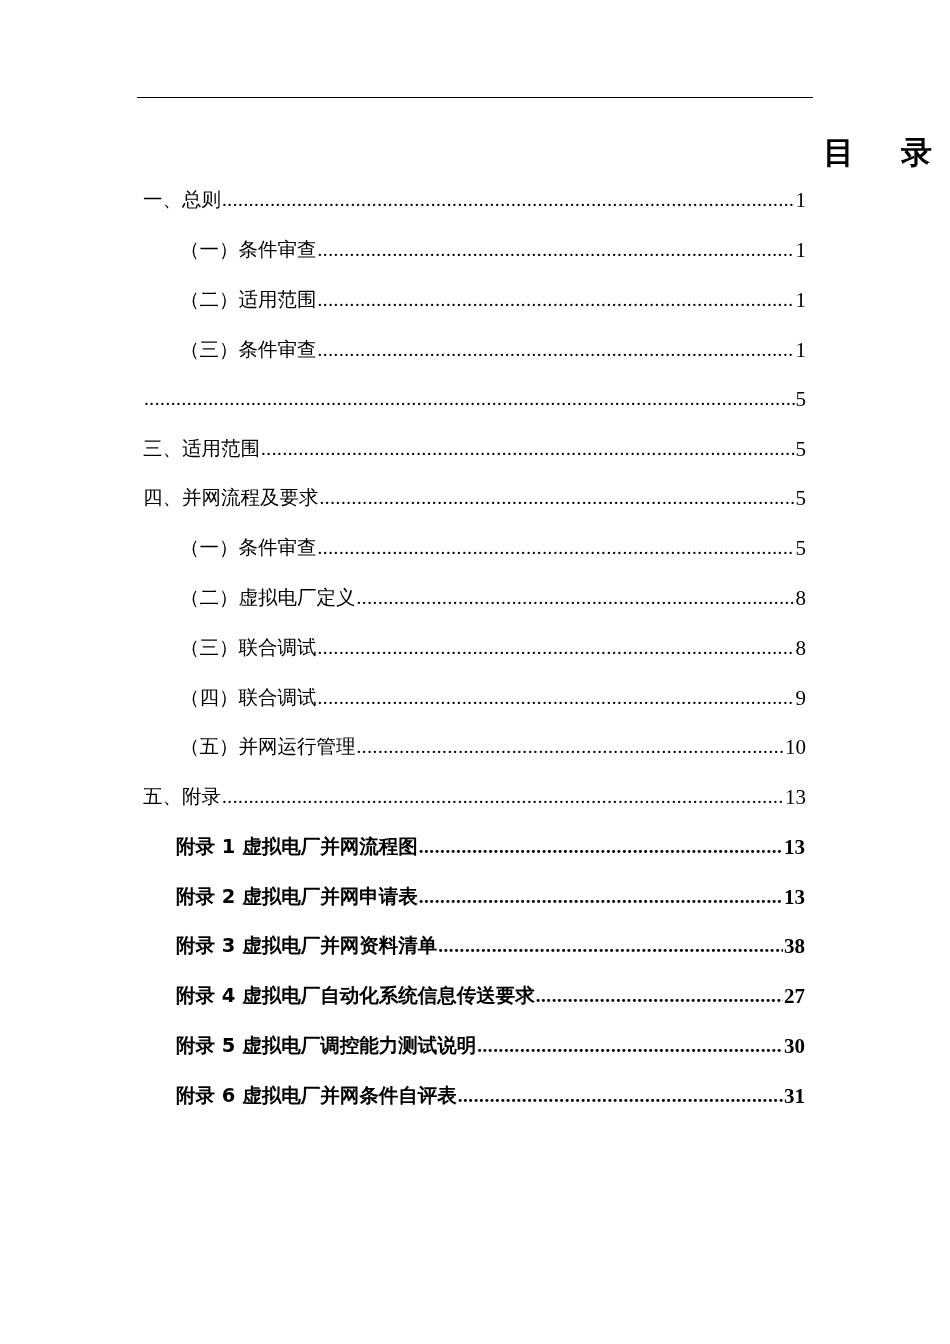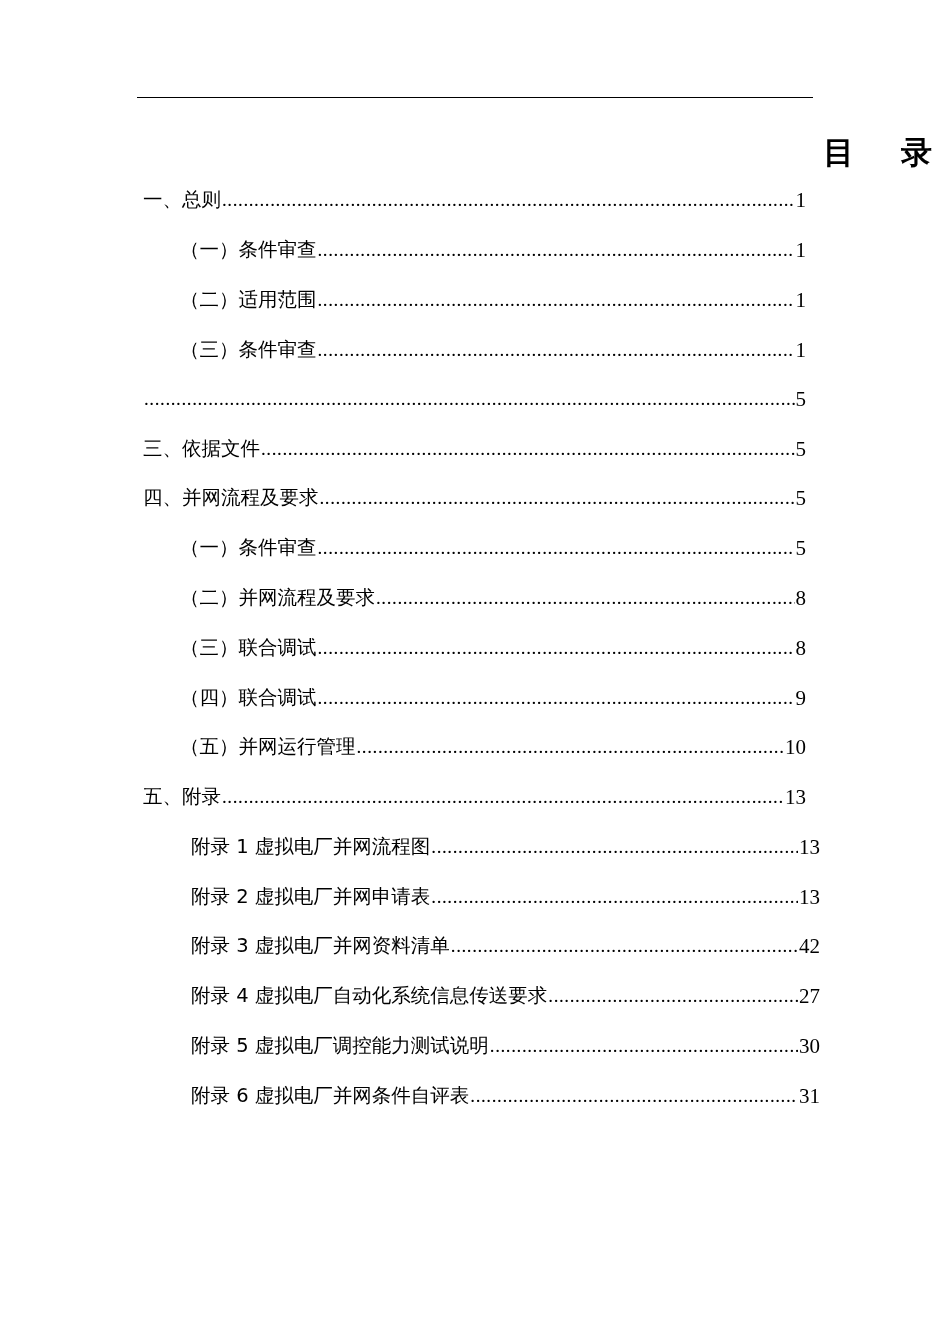"三、依据文件" span.toc-label { text: 依据文件 -> 适用范围 }
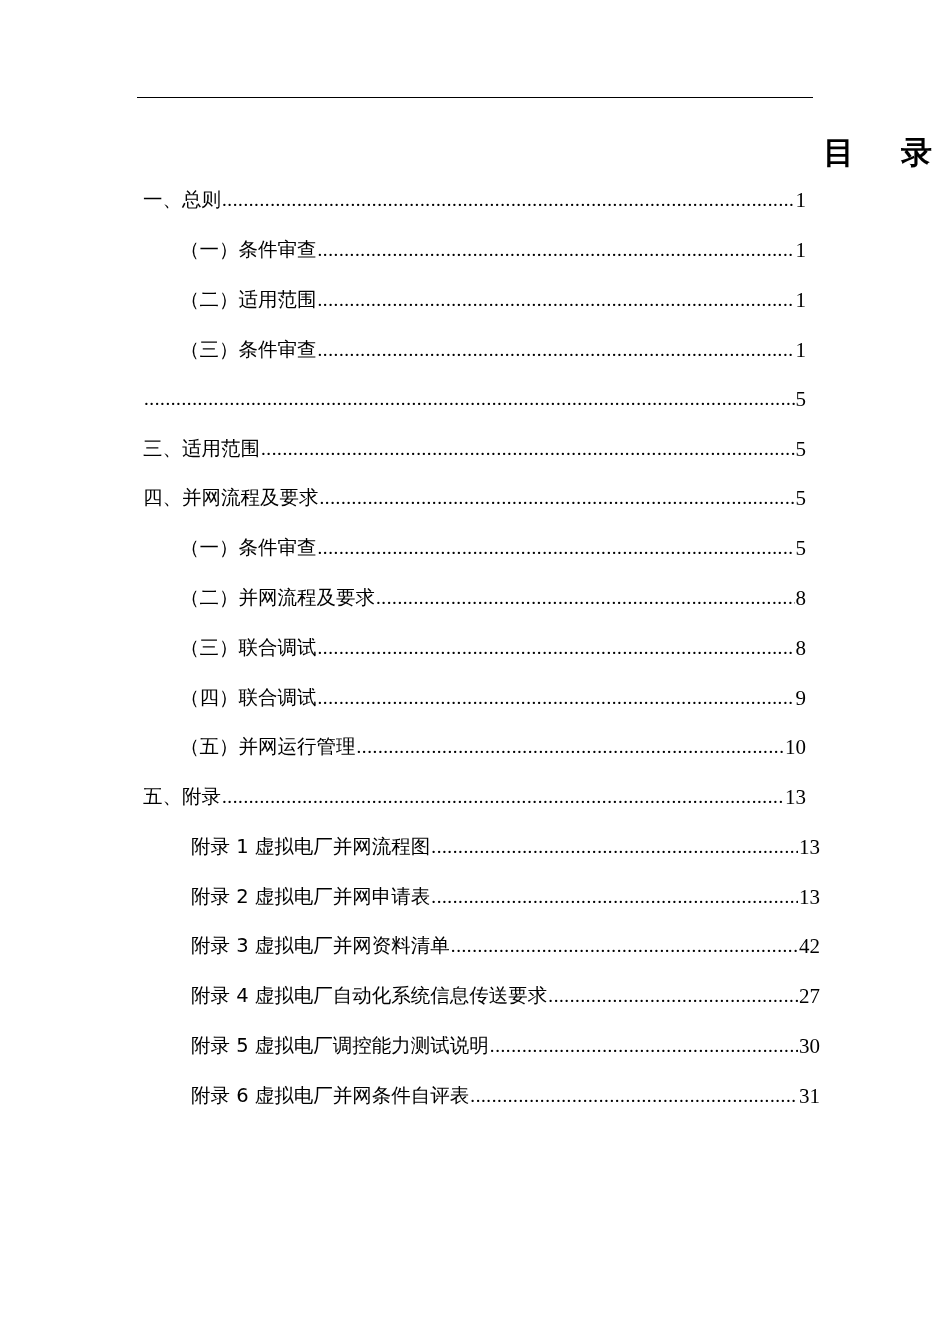"（二）并网流程及要求" span.toc-label { text: 并网流程及要求 -> 虚拟电厂定义 }
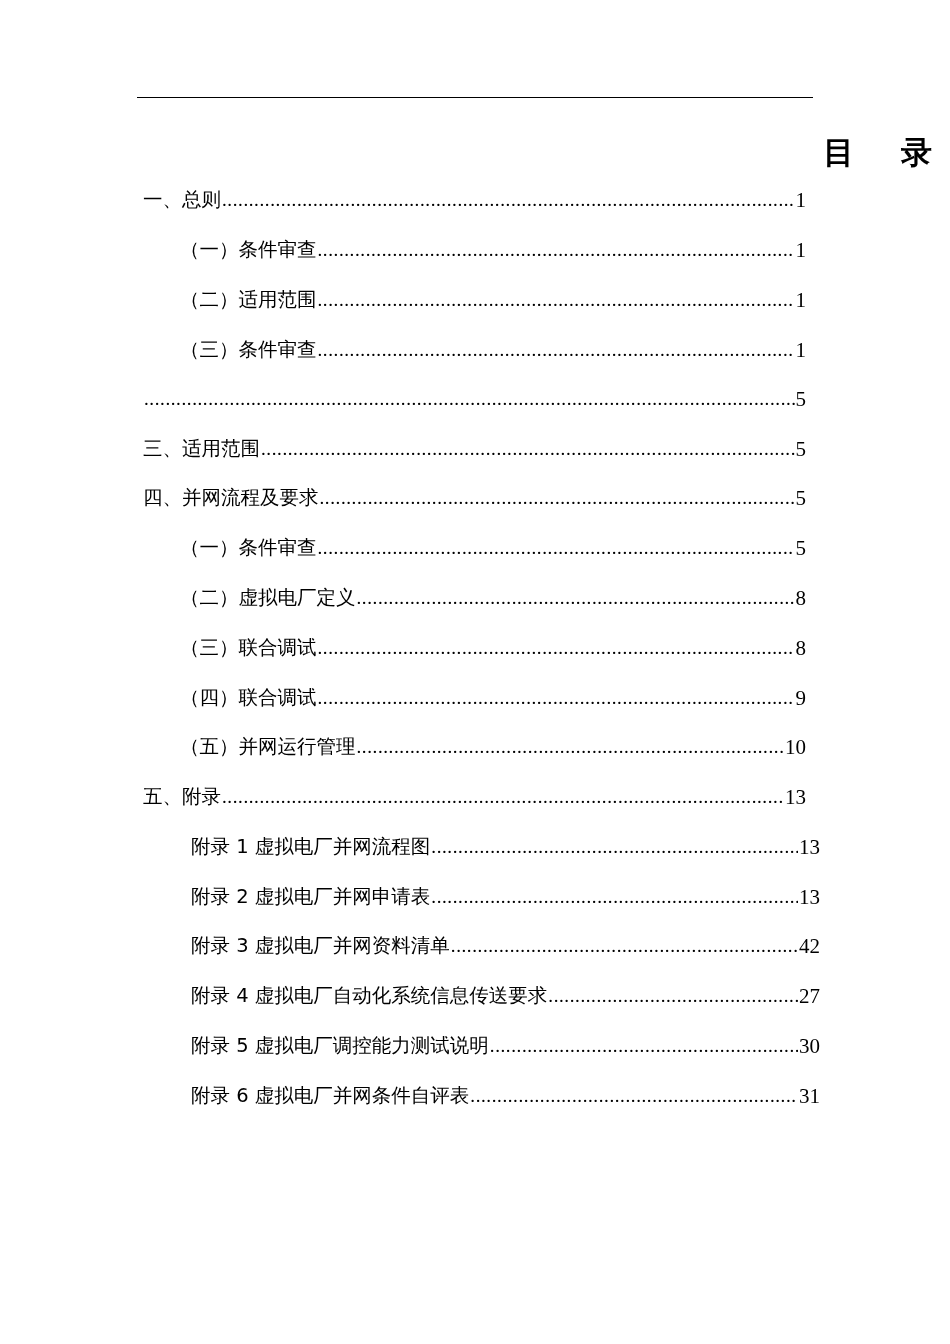"附录 1 虚拟电厂并网流程图" .toc-entry.level-appendix { font-weight: none -> bold; left: 191px -> 176px }
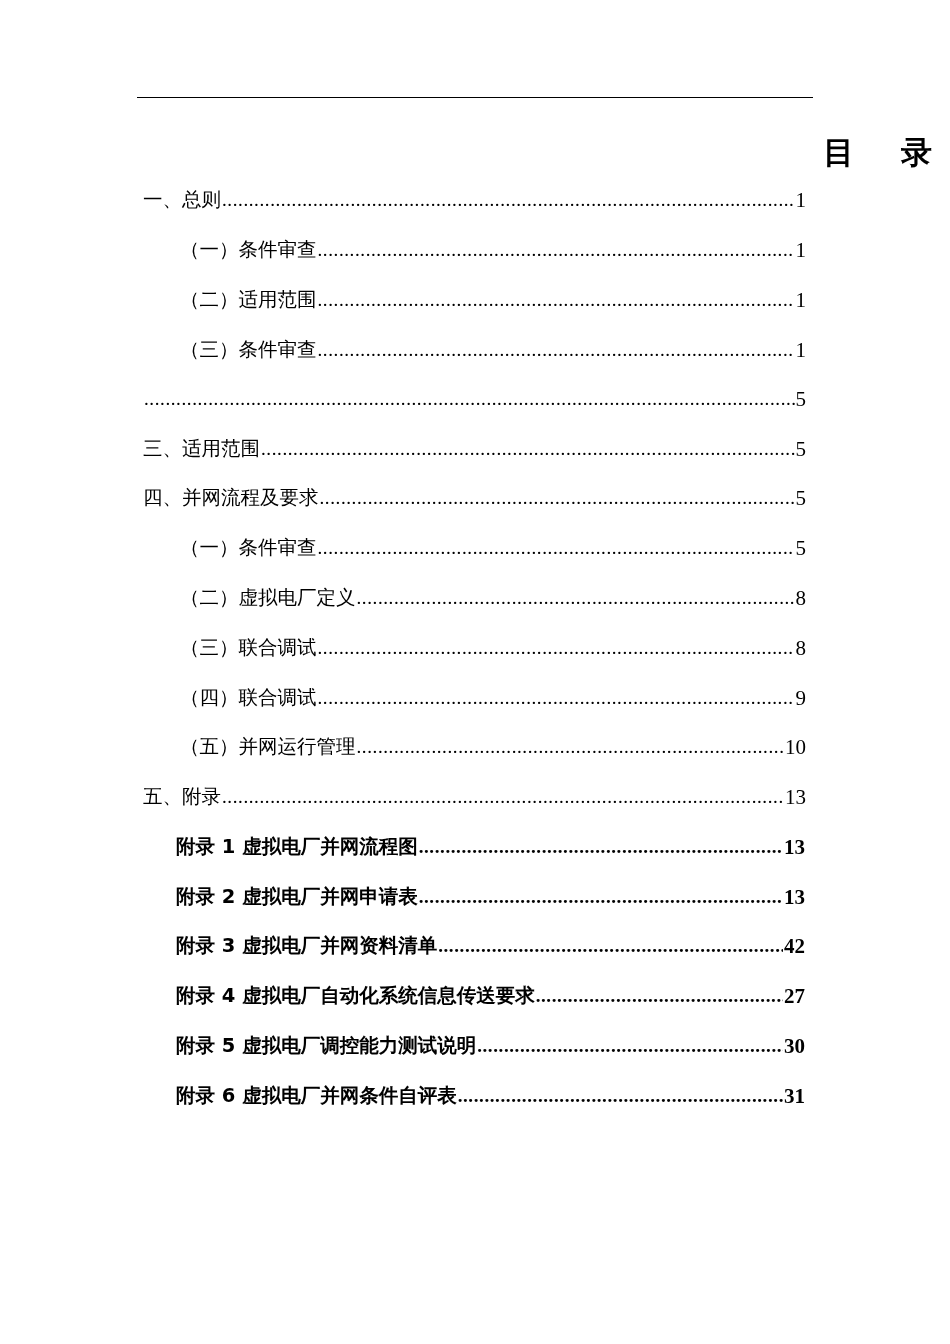"42" span.toc-page { text: 42 -> 38 }
